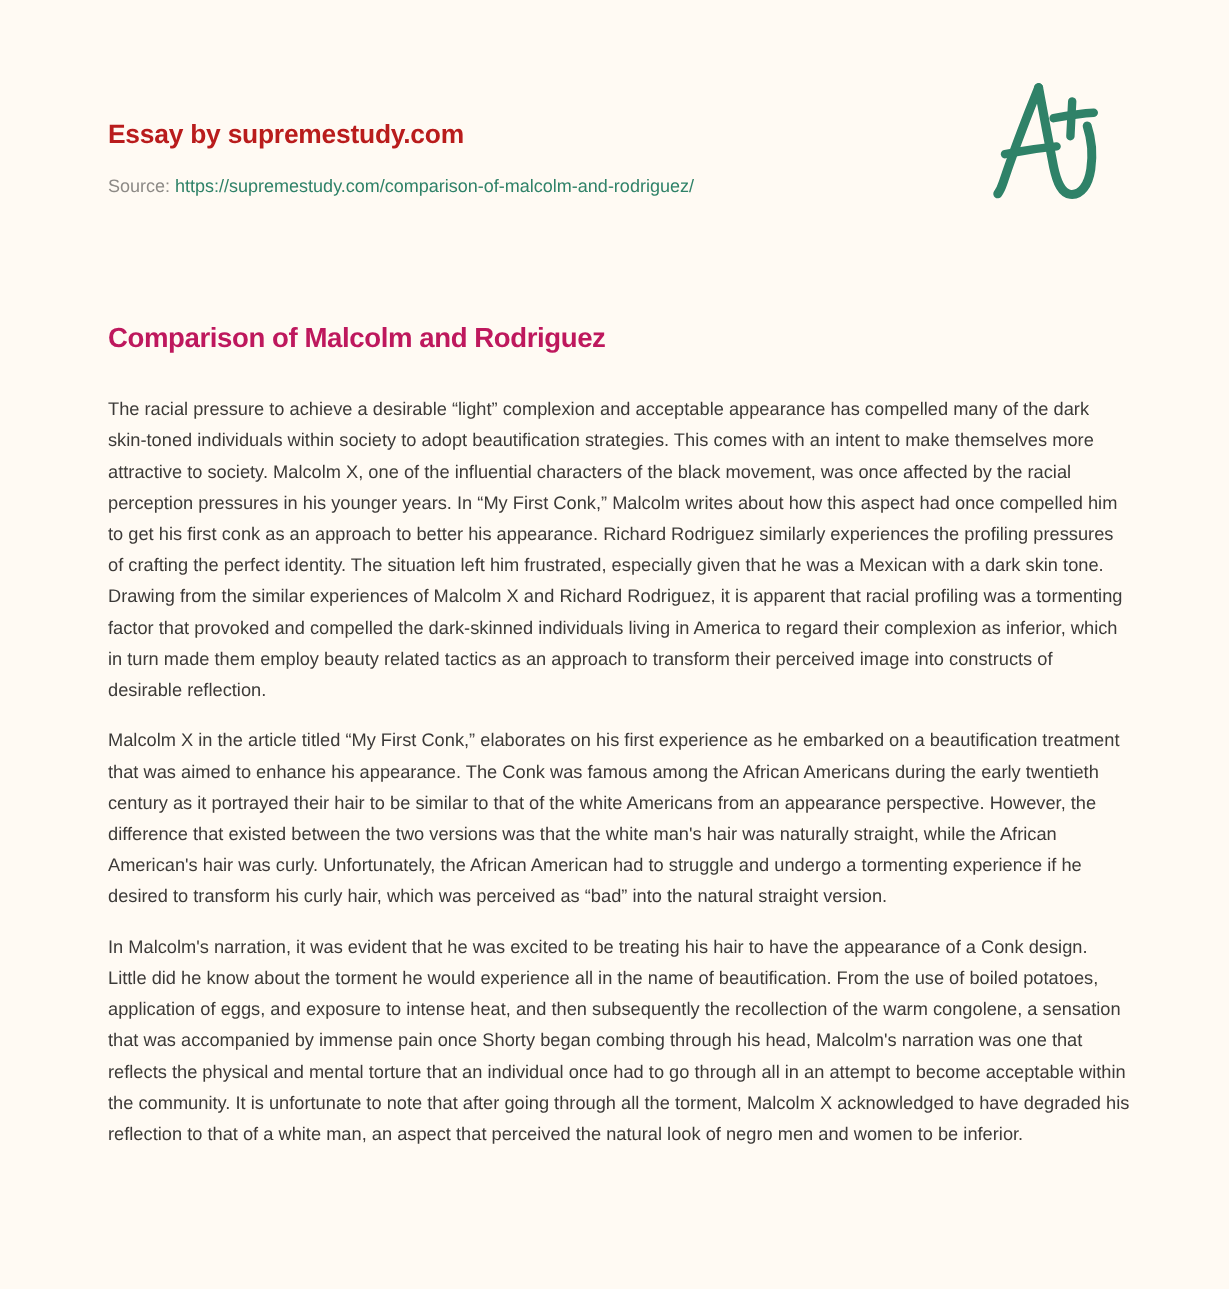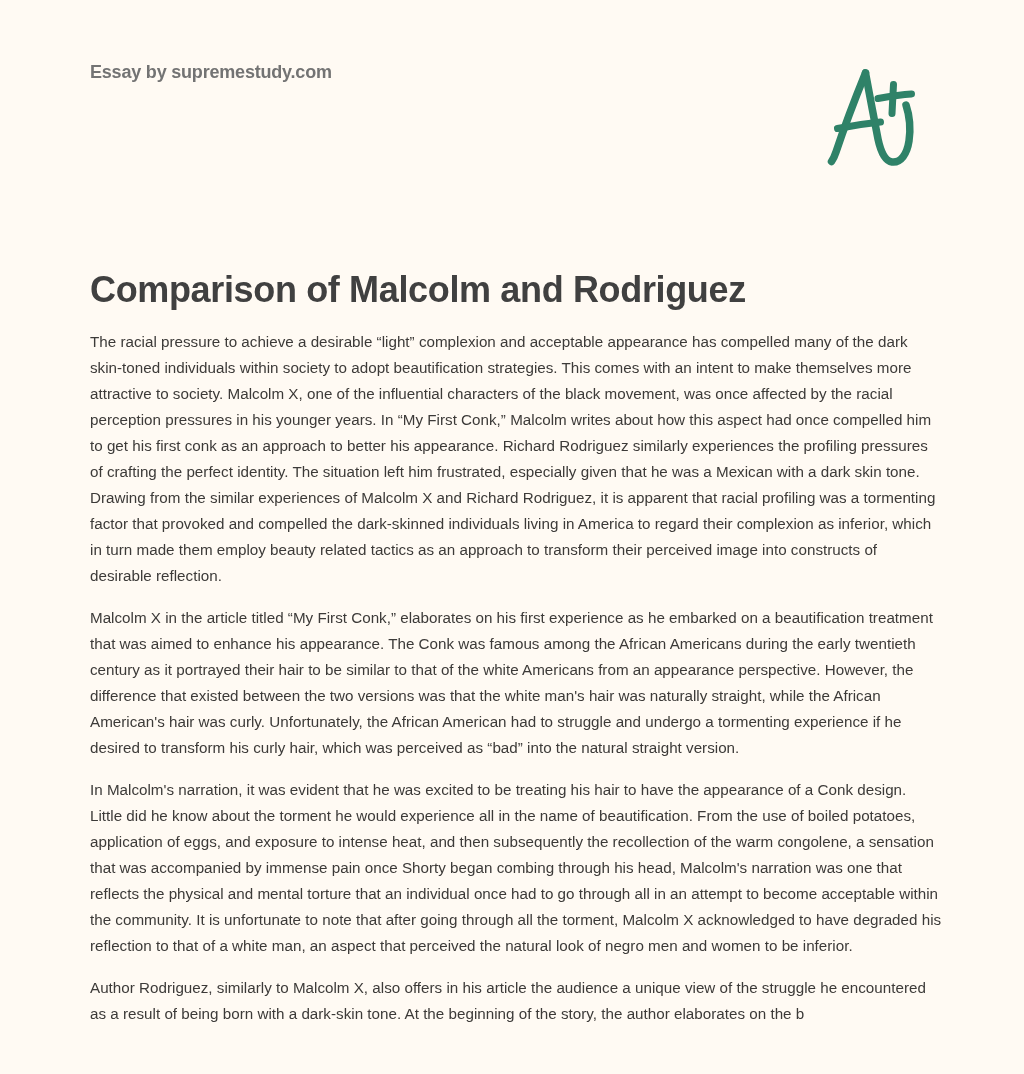"Essay by supremestudy.com" .essay-by { color: #737373 -> #b91c1c; font-size: 18px -> 22px; margin-top: none -> 40px }
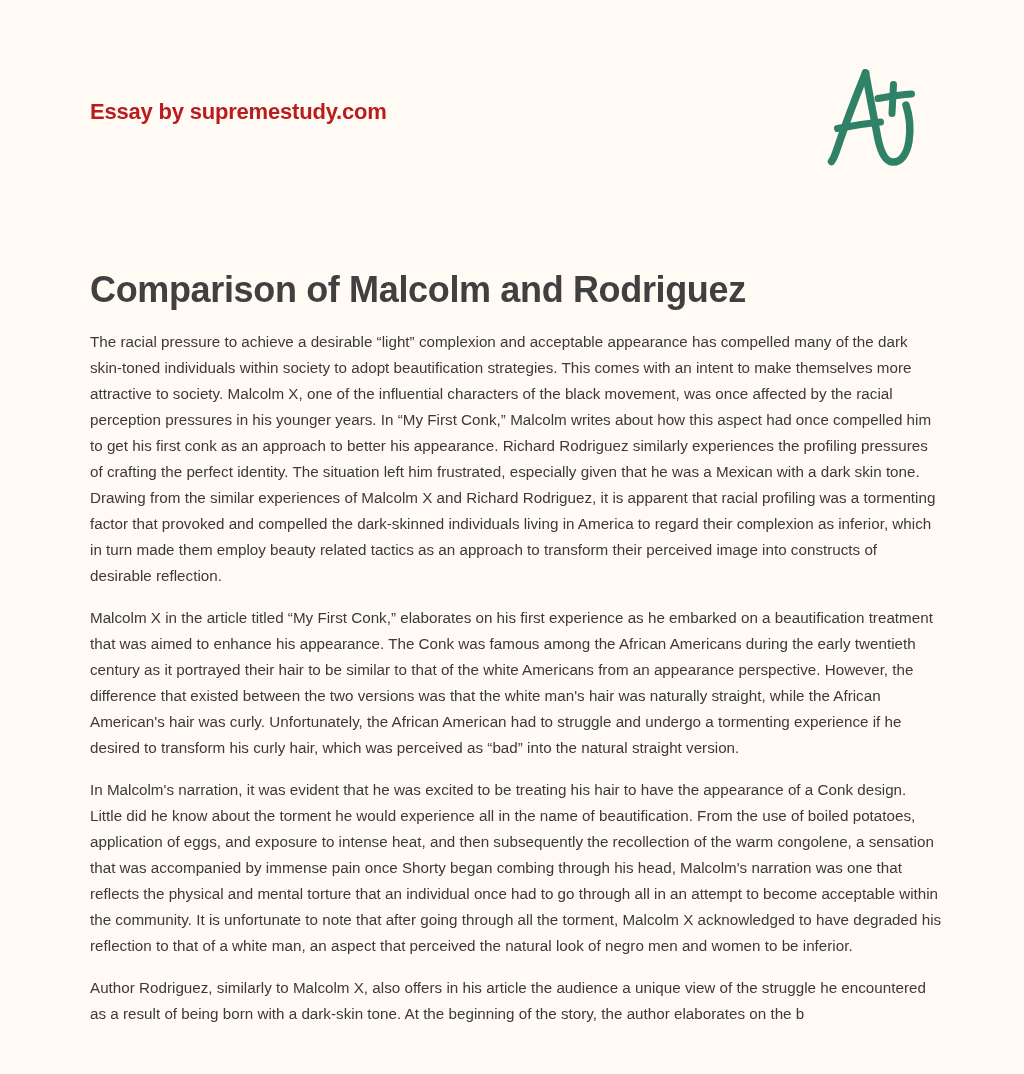"Source:" div.source-line { html: none -> <div> <span>Source:</span> <a>https://supremestudy.com/comparison-of-malcolm-and-rodriguez/</a> </div> }
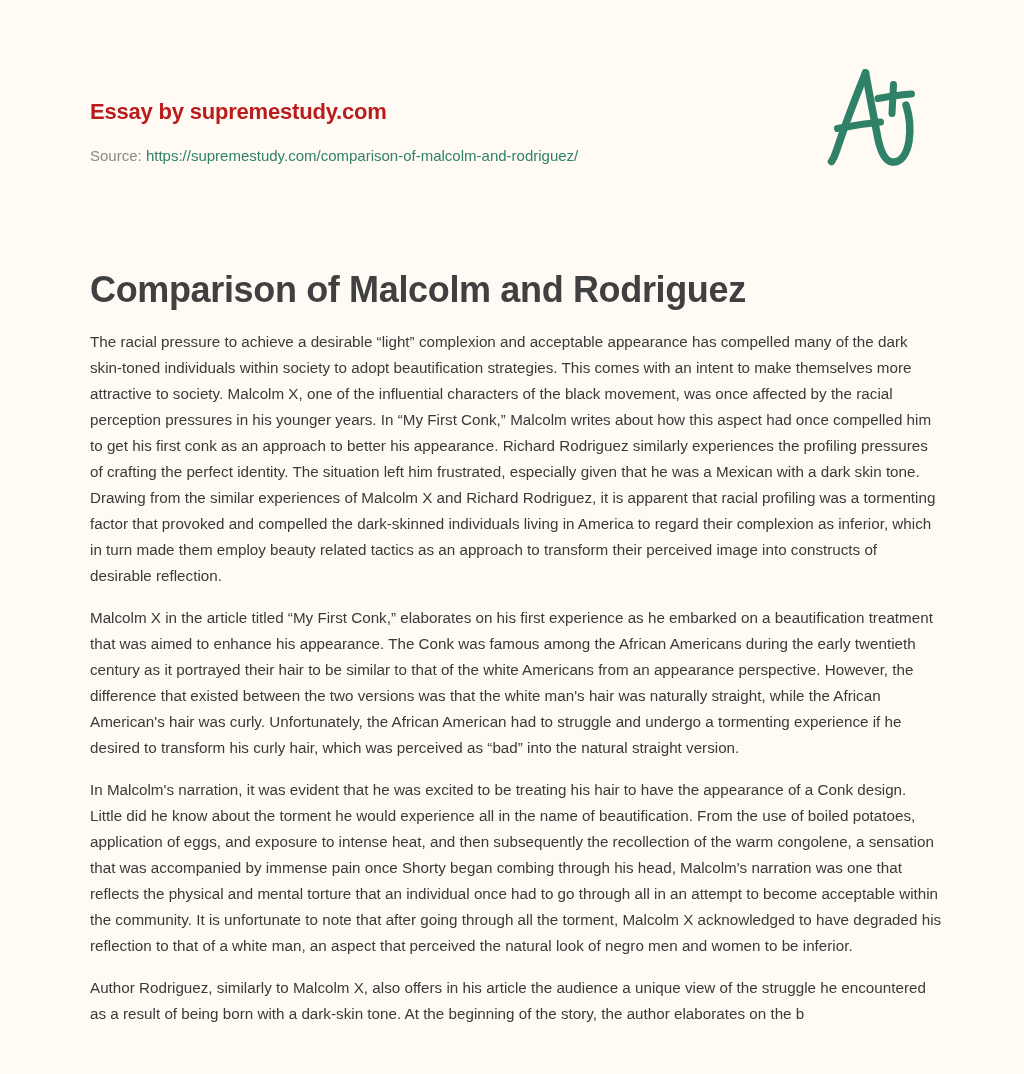"Comparison of Malcolm and Rodriguez" .article-title { color: #404040 -> #be185d; font-size: 36px -> 23px }
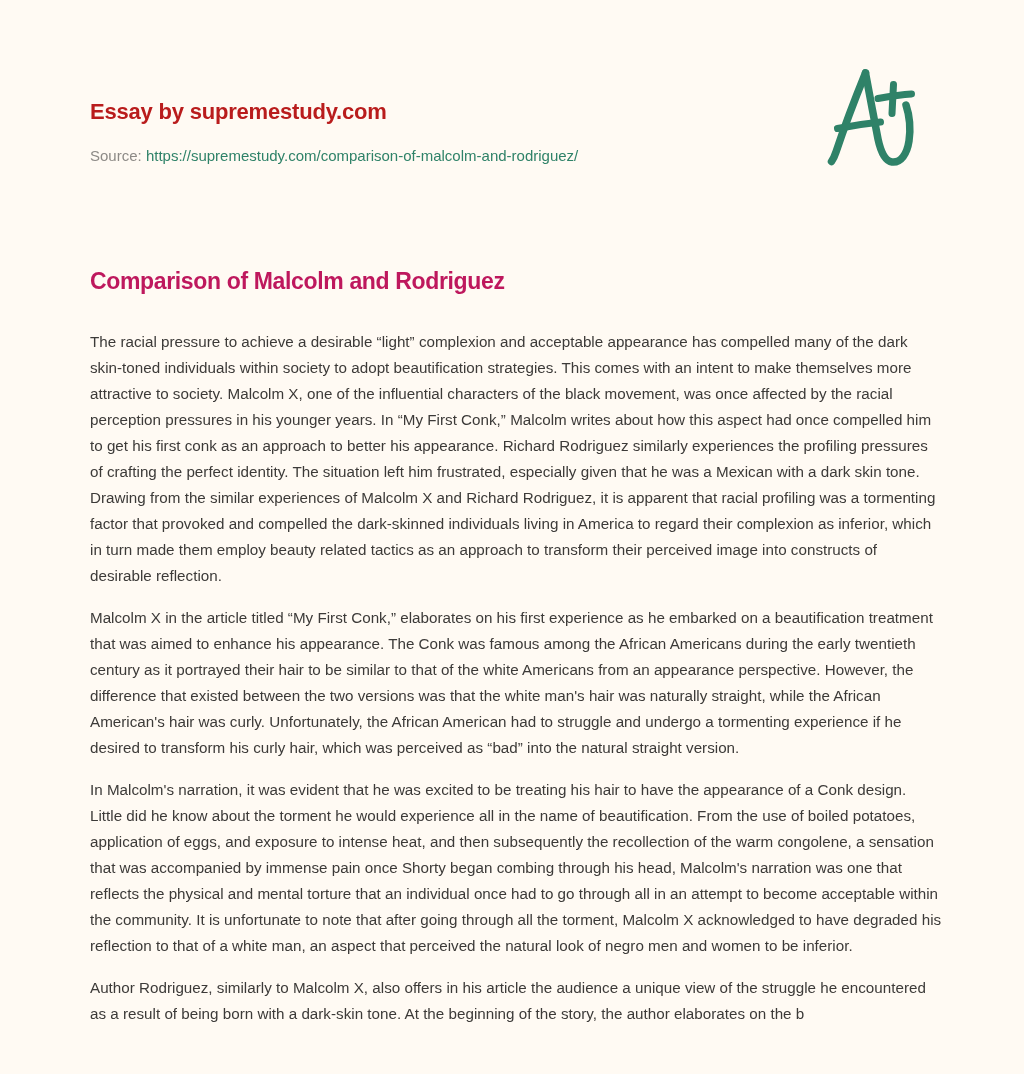"Author Rodriguez, similarly to Malcolm" p { html: <p>Author Rodriguez, similarly to Malcolm X, also offers in his article the audience a unique view of the struggle he encountered as a result of being born with a dark-skin tone. At the beginning of the story, the author elaborates on the b</p> -> none }
